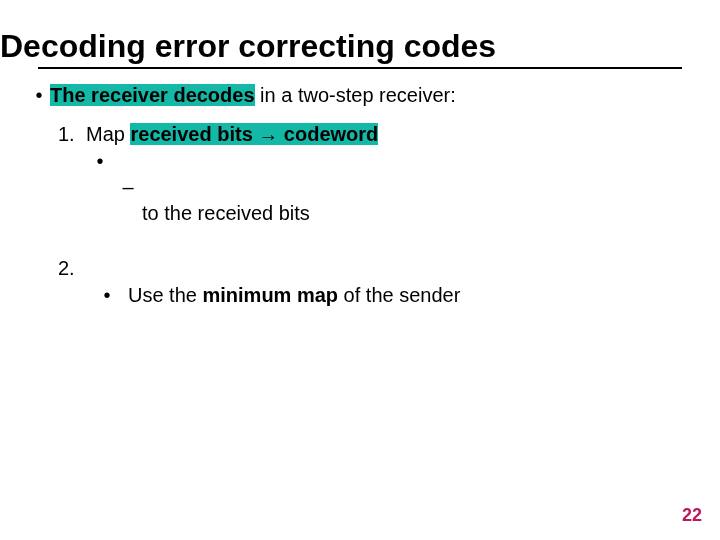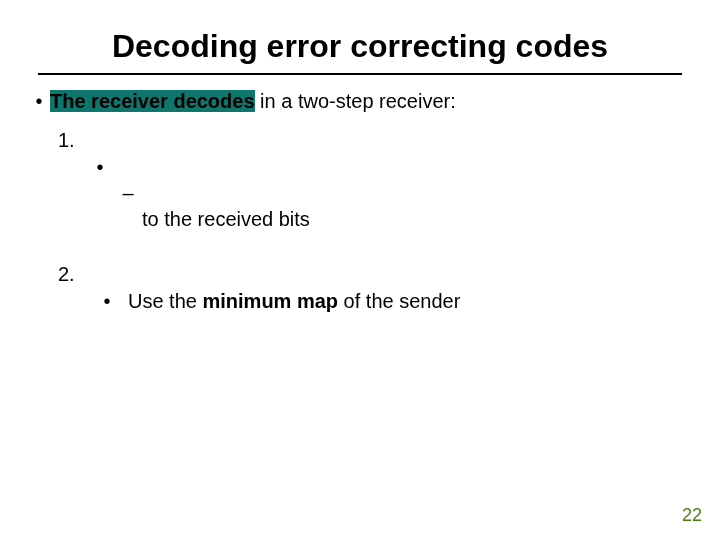"Decoding error correcting codes" .title { padding-bottom: 8px -> 2px; text-align: center -> none }
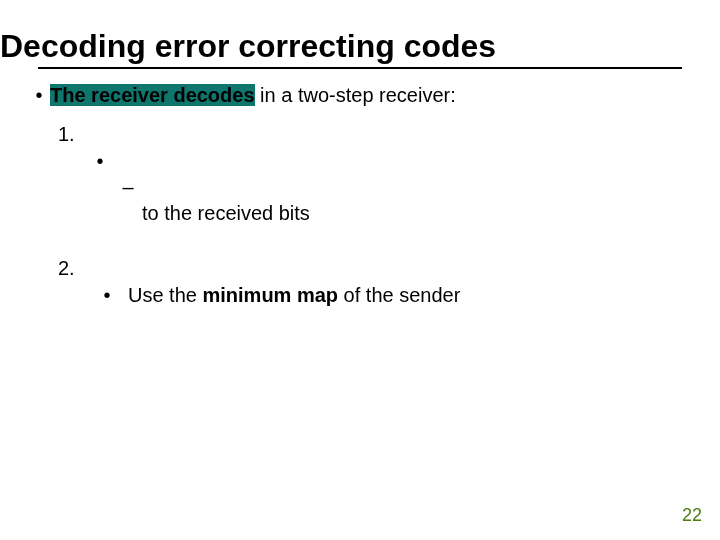"The receiver decodes" .hl { background: #0f766e -> #14b8a6 }
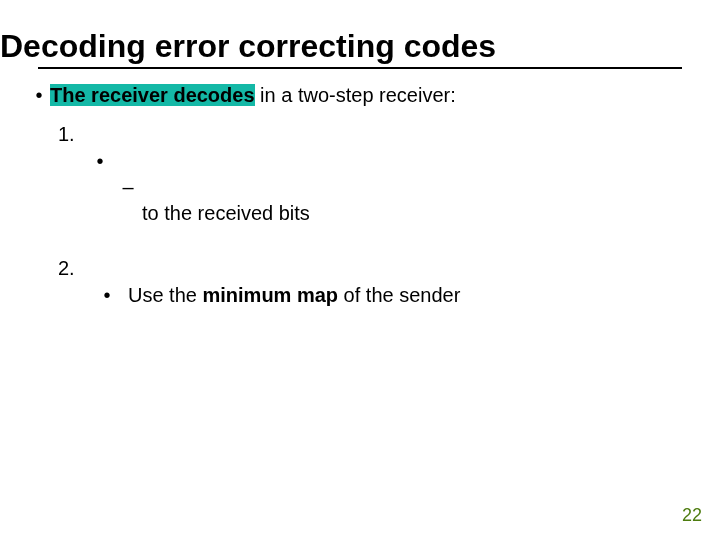"Map received bits → codeword" div { html: none -> <div> <span>Map </span><b><span>received bits </span><span>→</span><span> codeword</span></b> </div> }
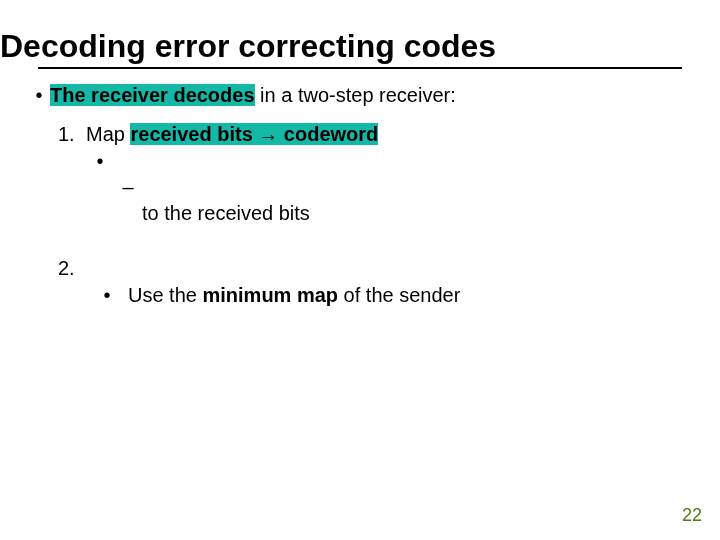"22" .pagenum { color: #4d7c0f -> #be185d; font-weight: normal -> bold }
